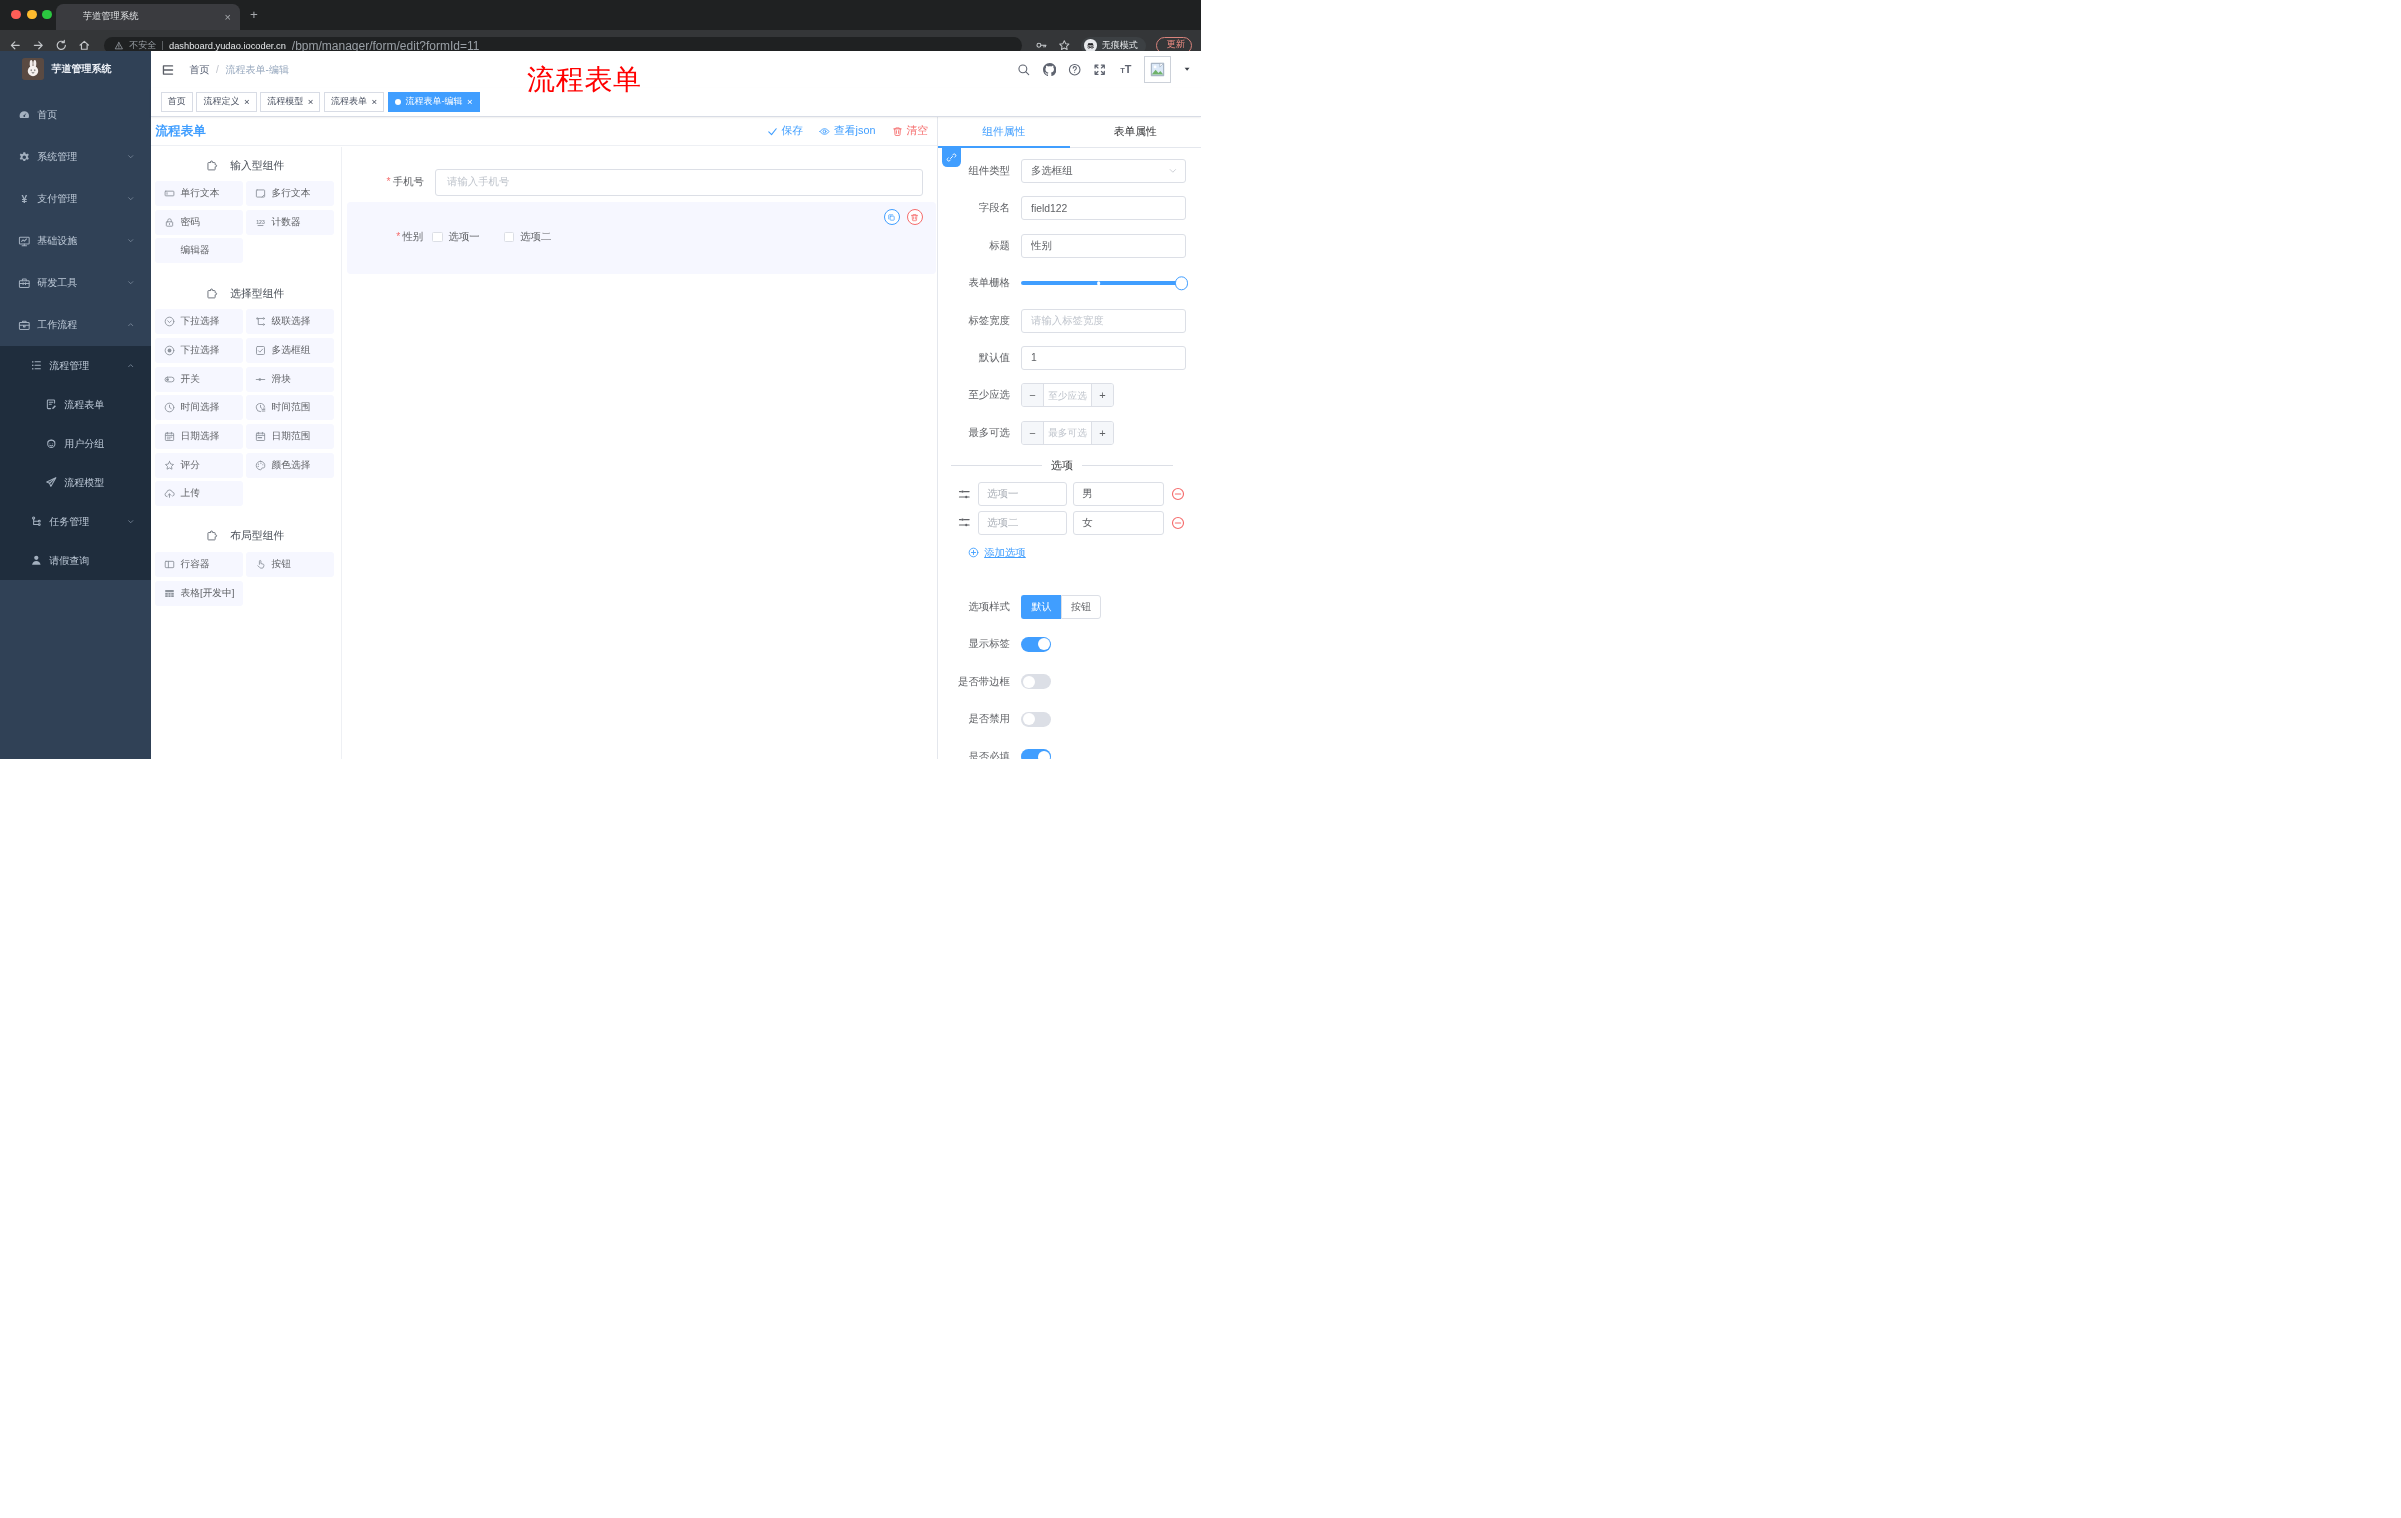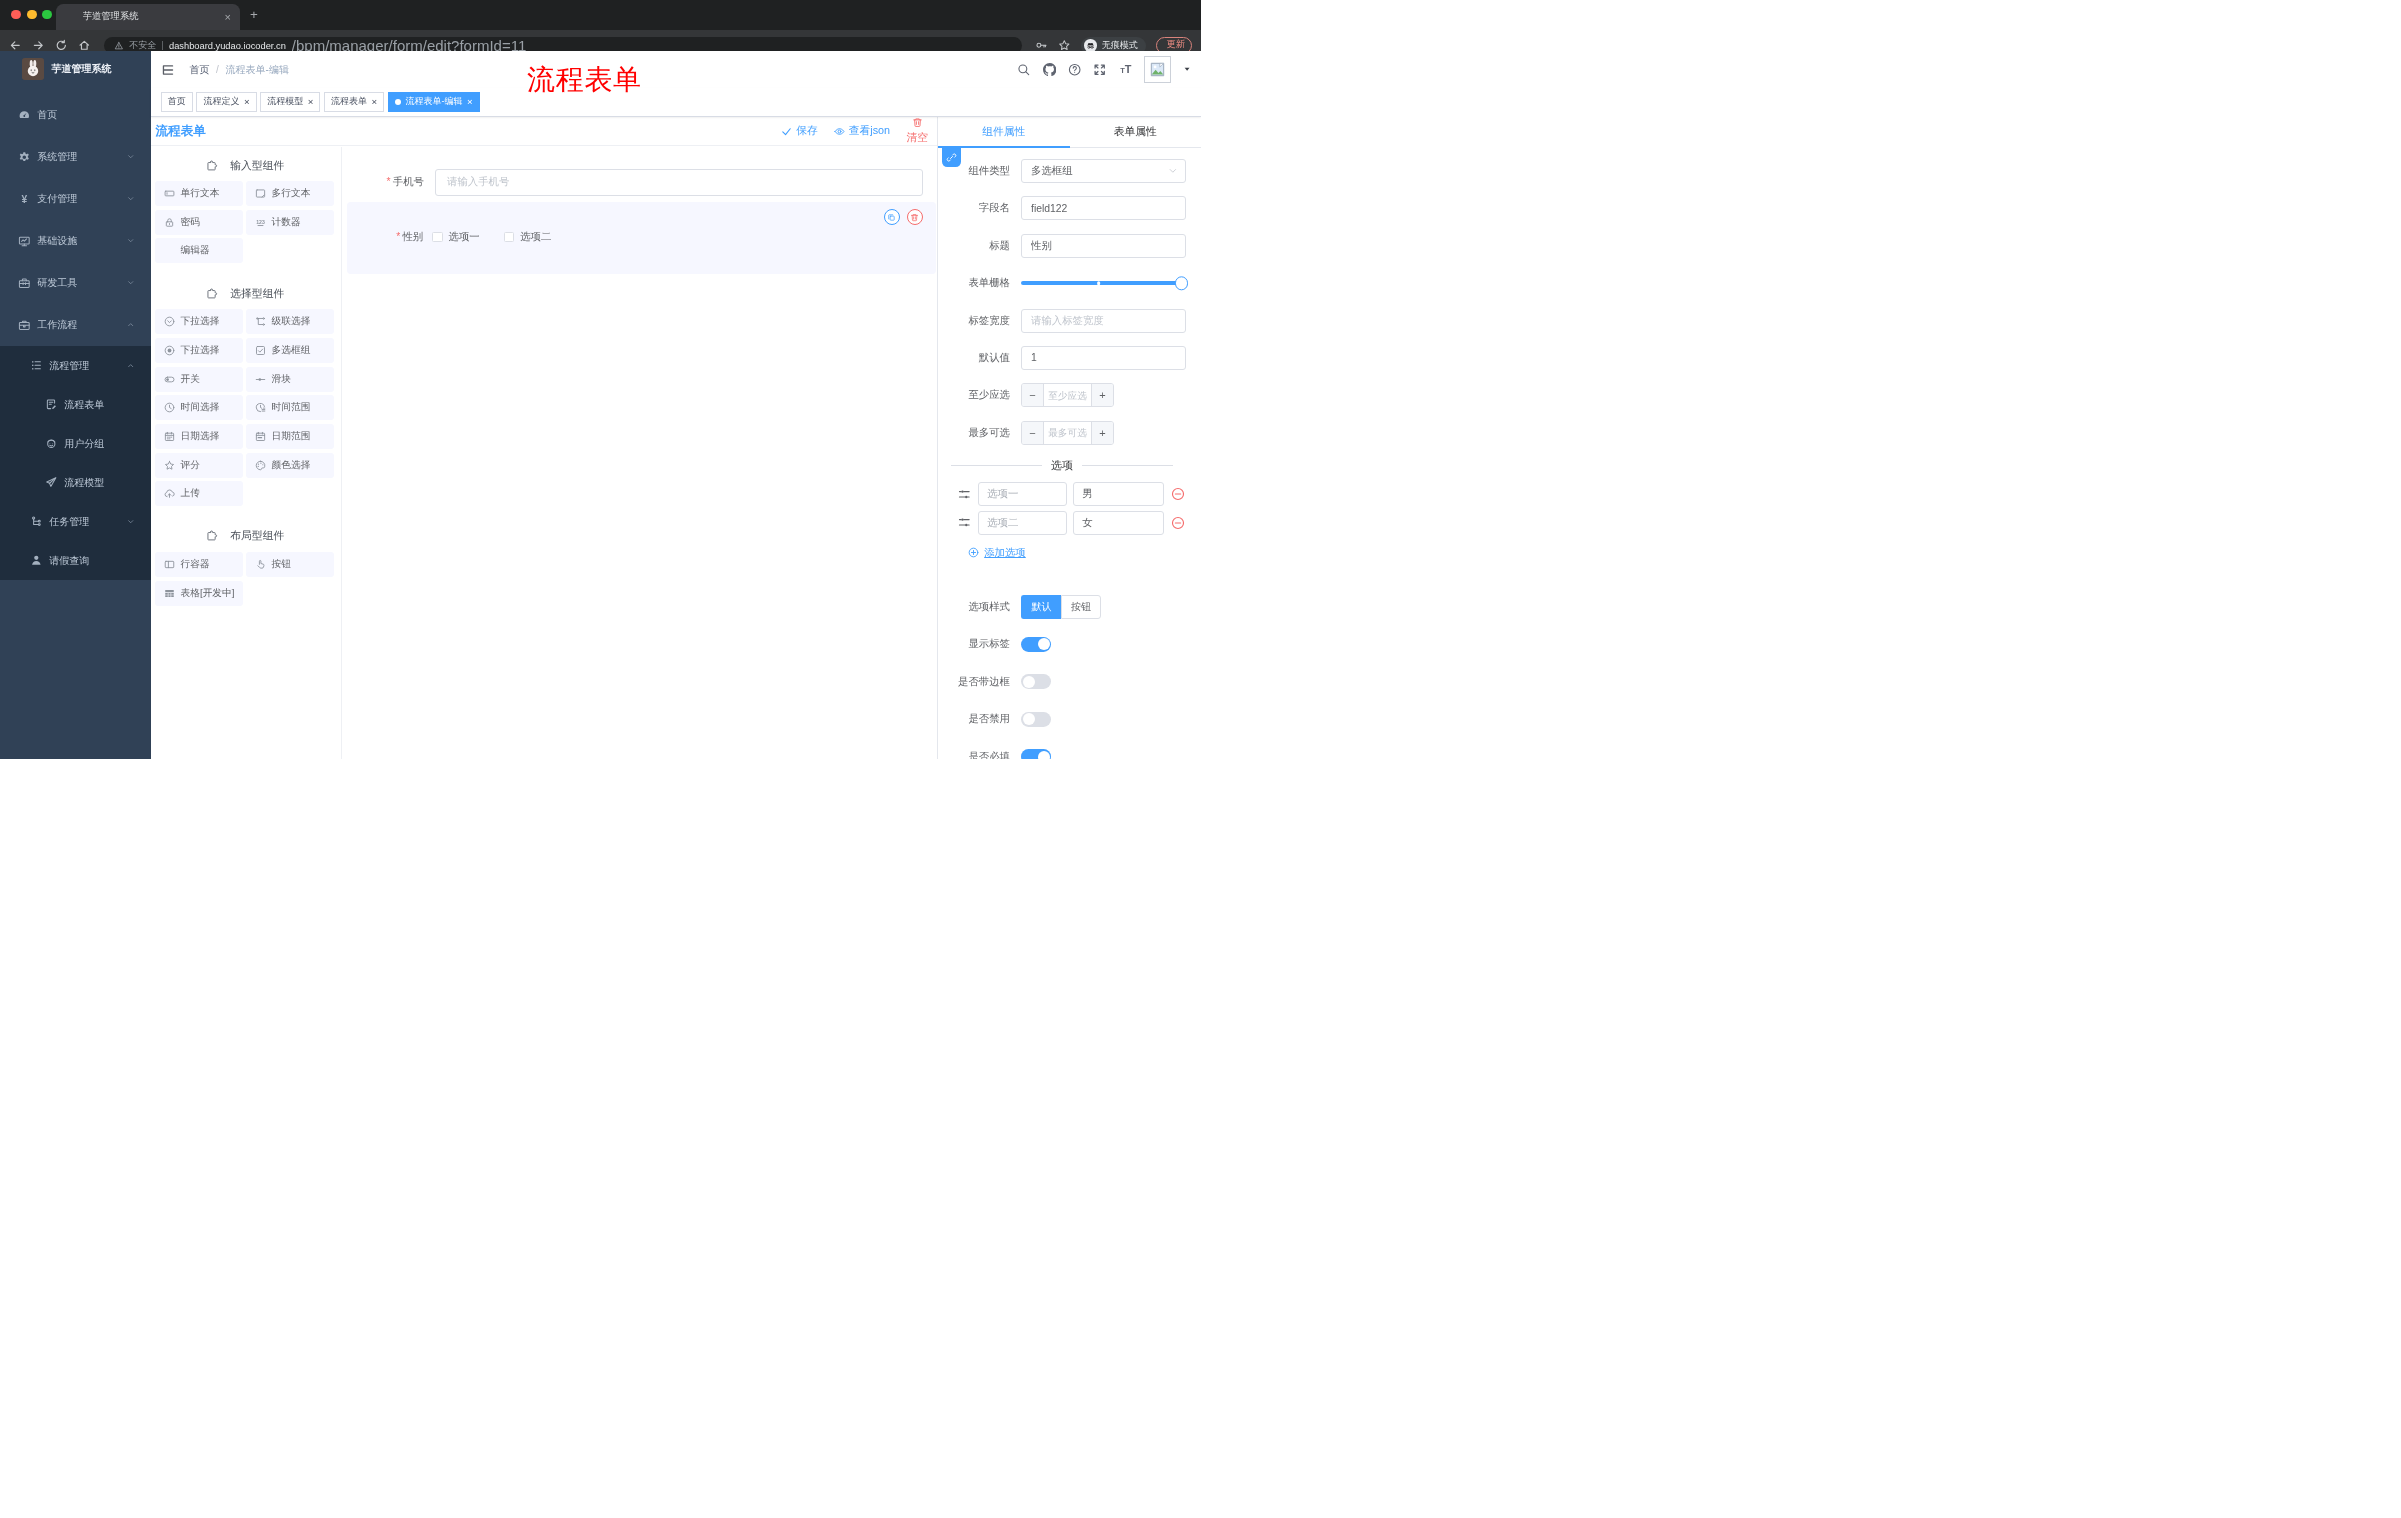"/bpm/manager/form/edit?formId=11" .upath { font-size: 15px -> 12px }
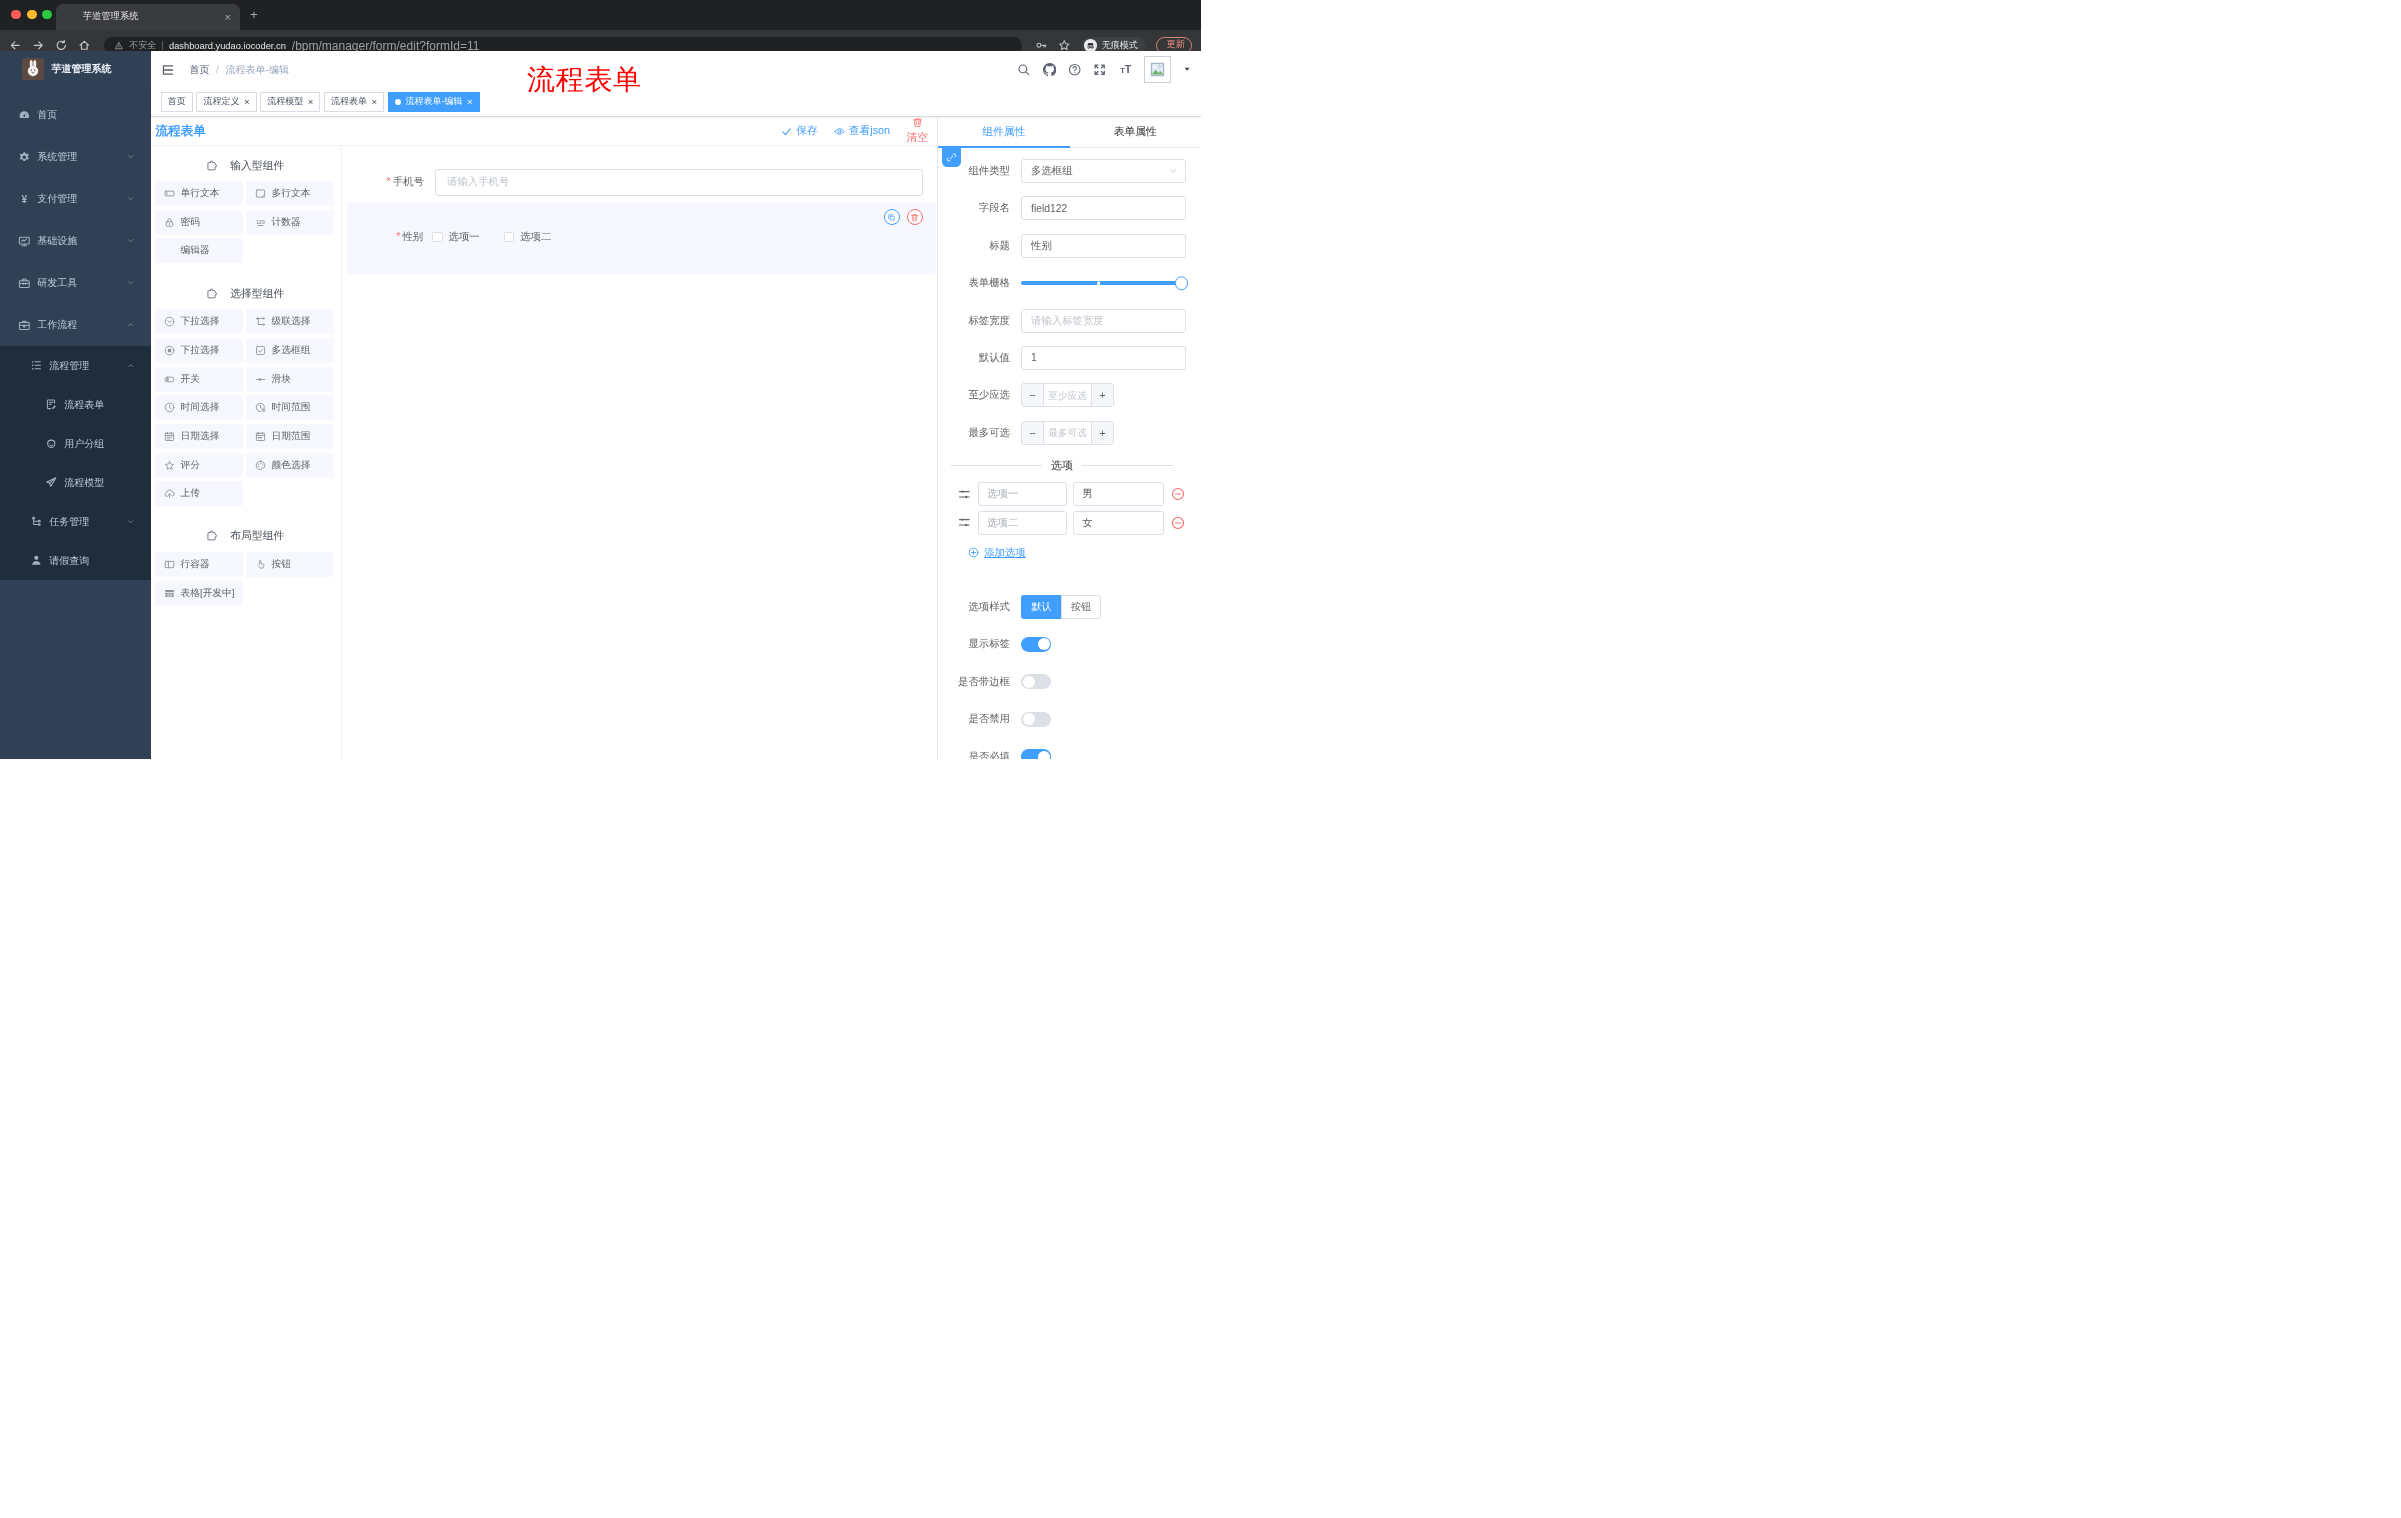"清空" div.dbtn { flex-direction: column -> none }
